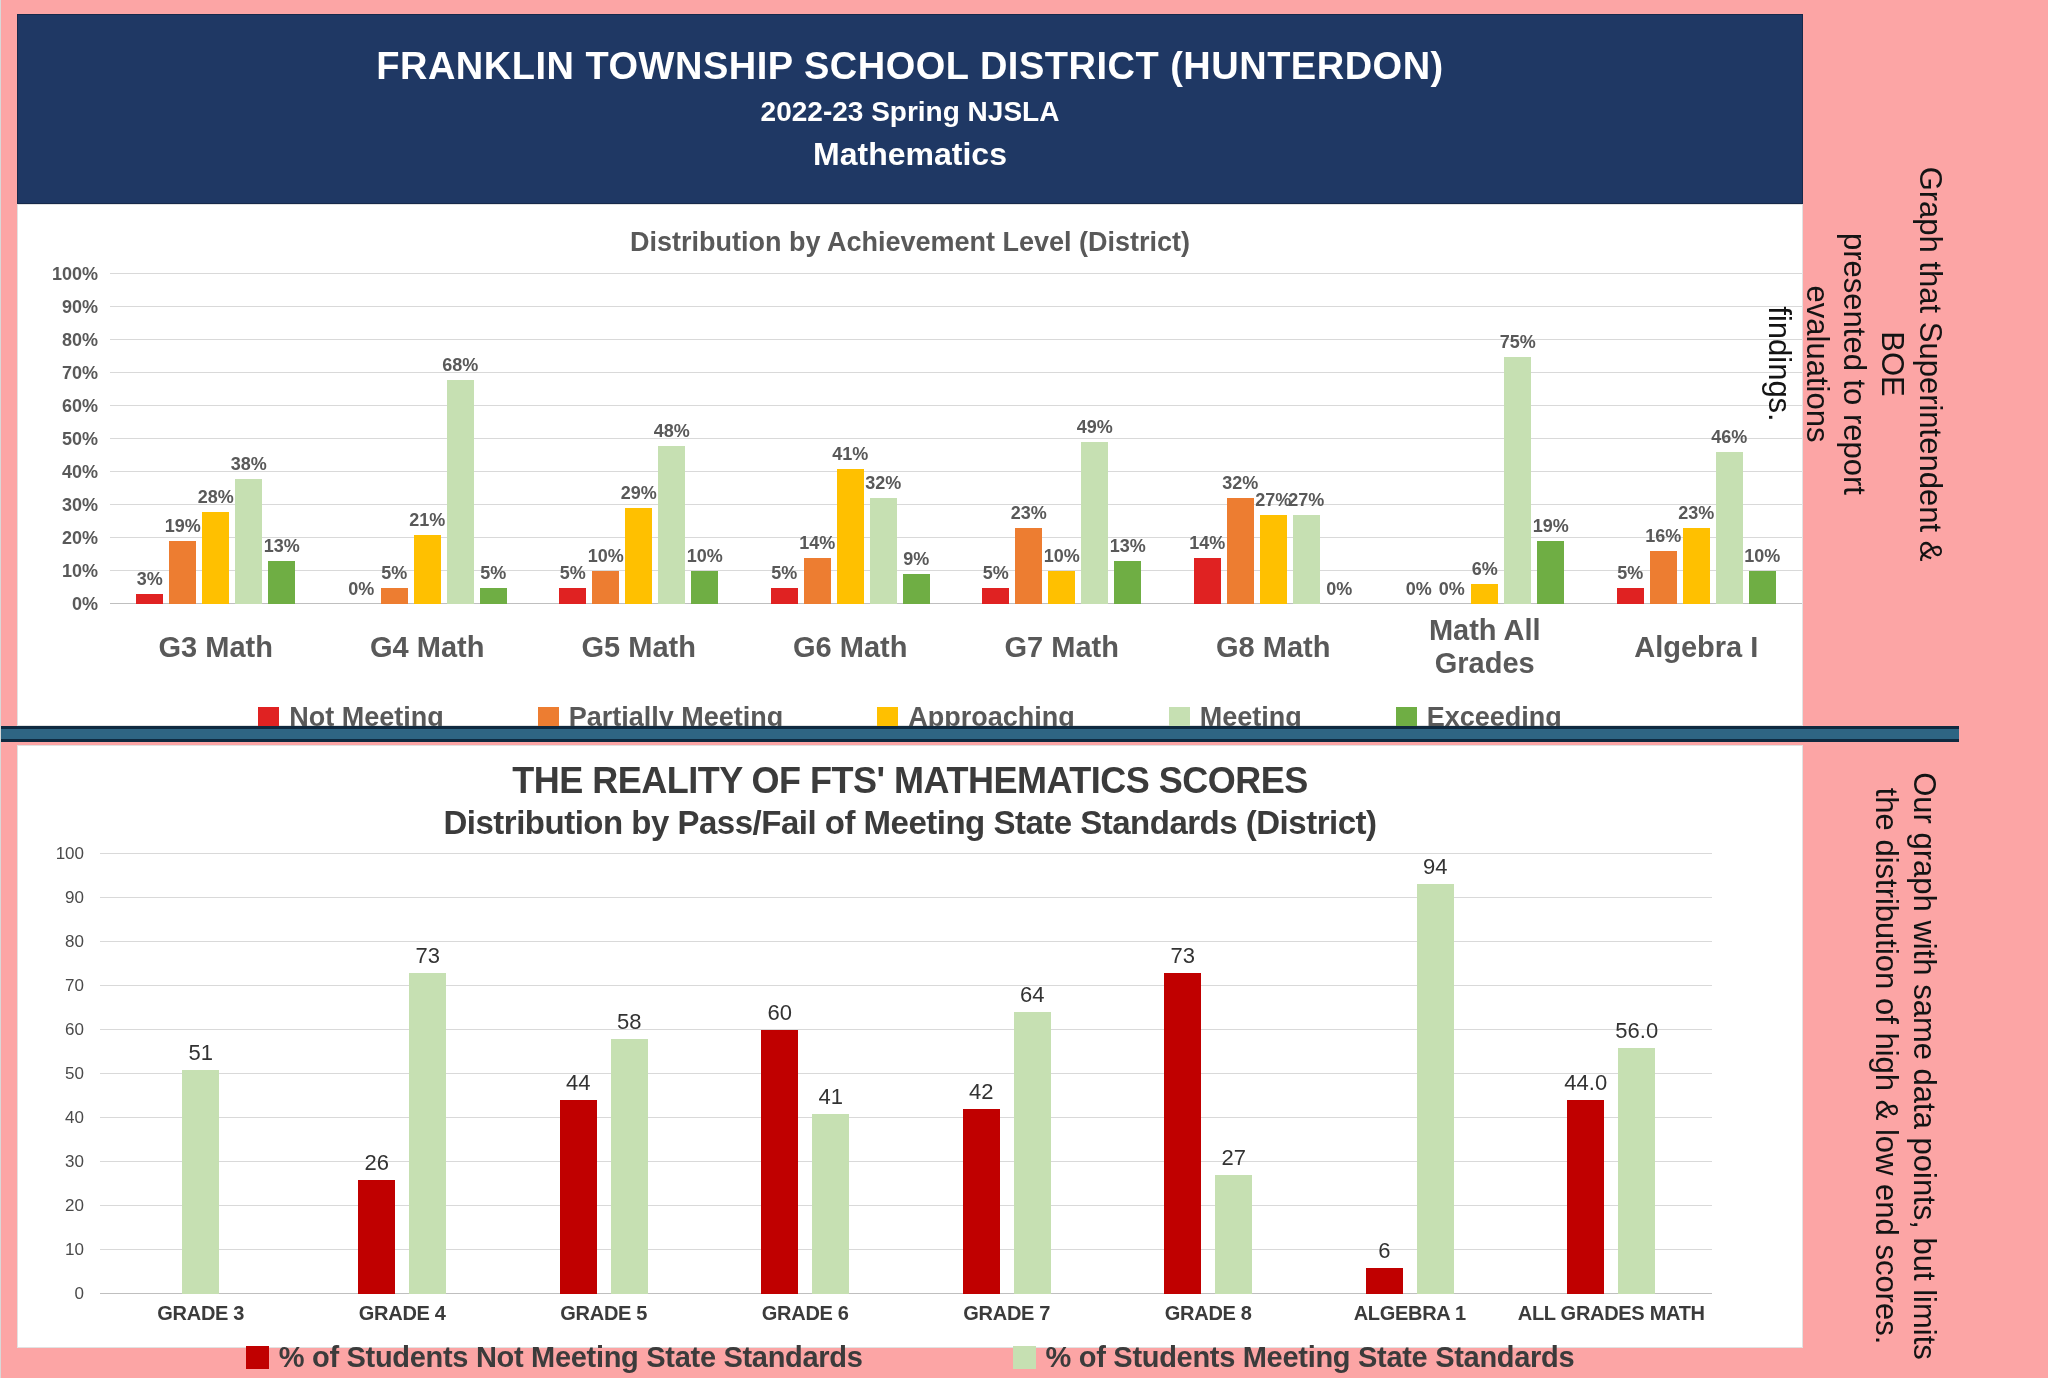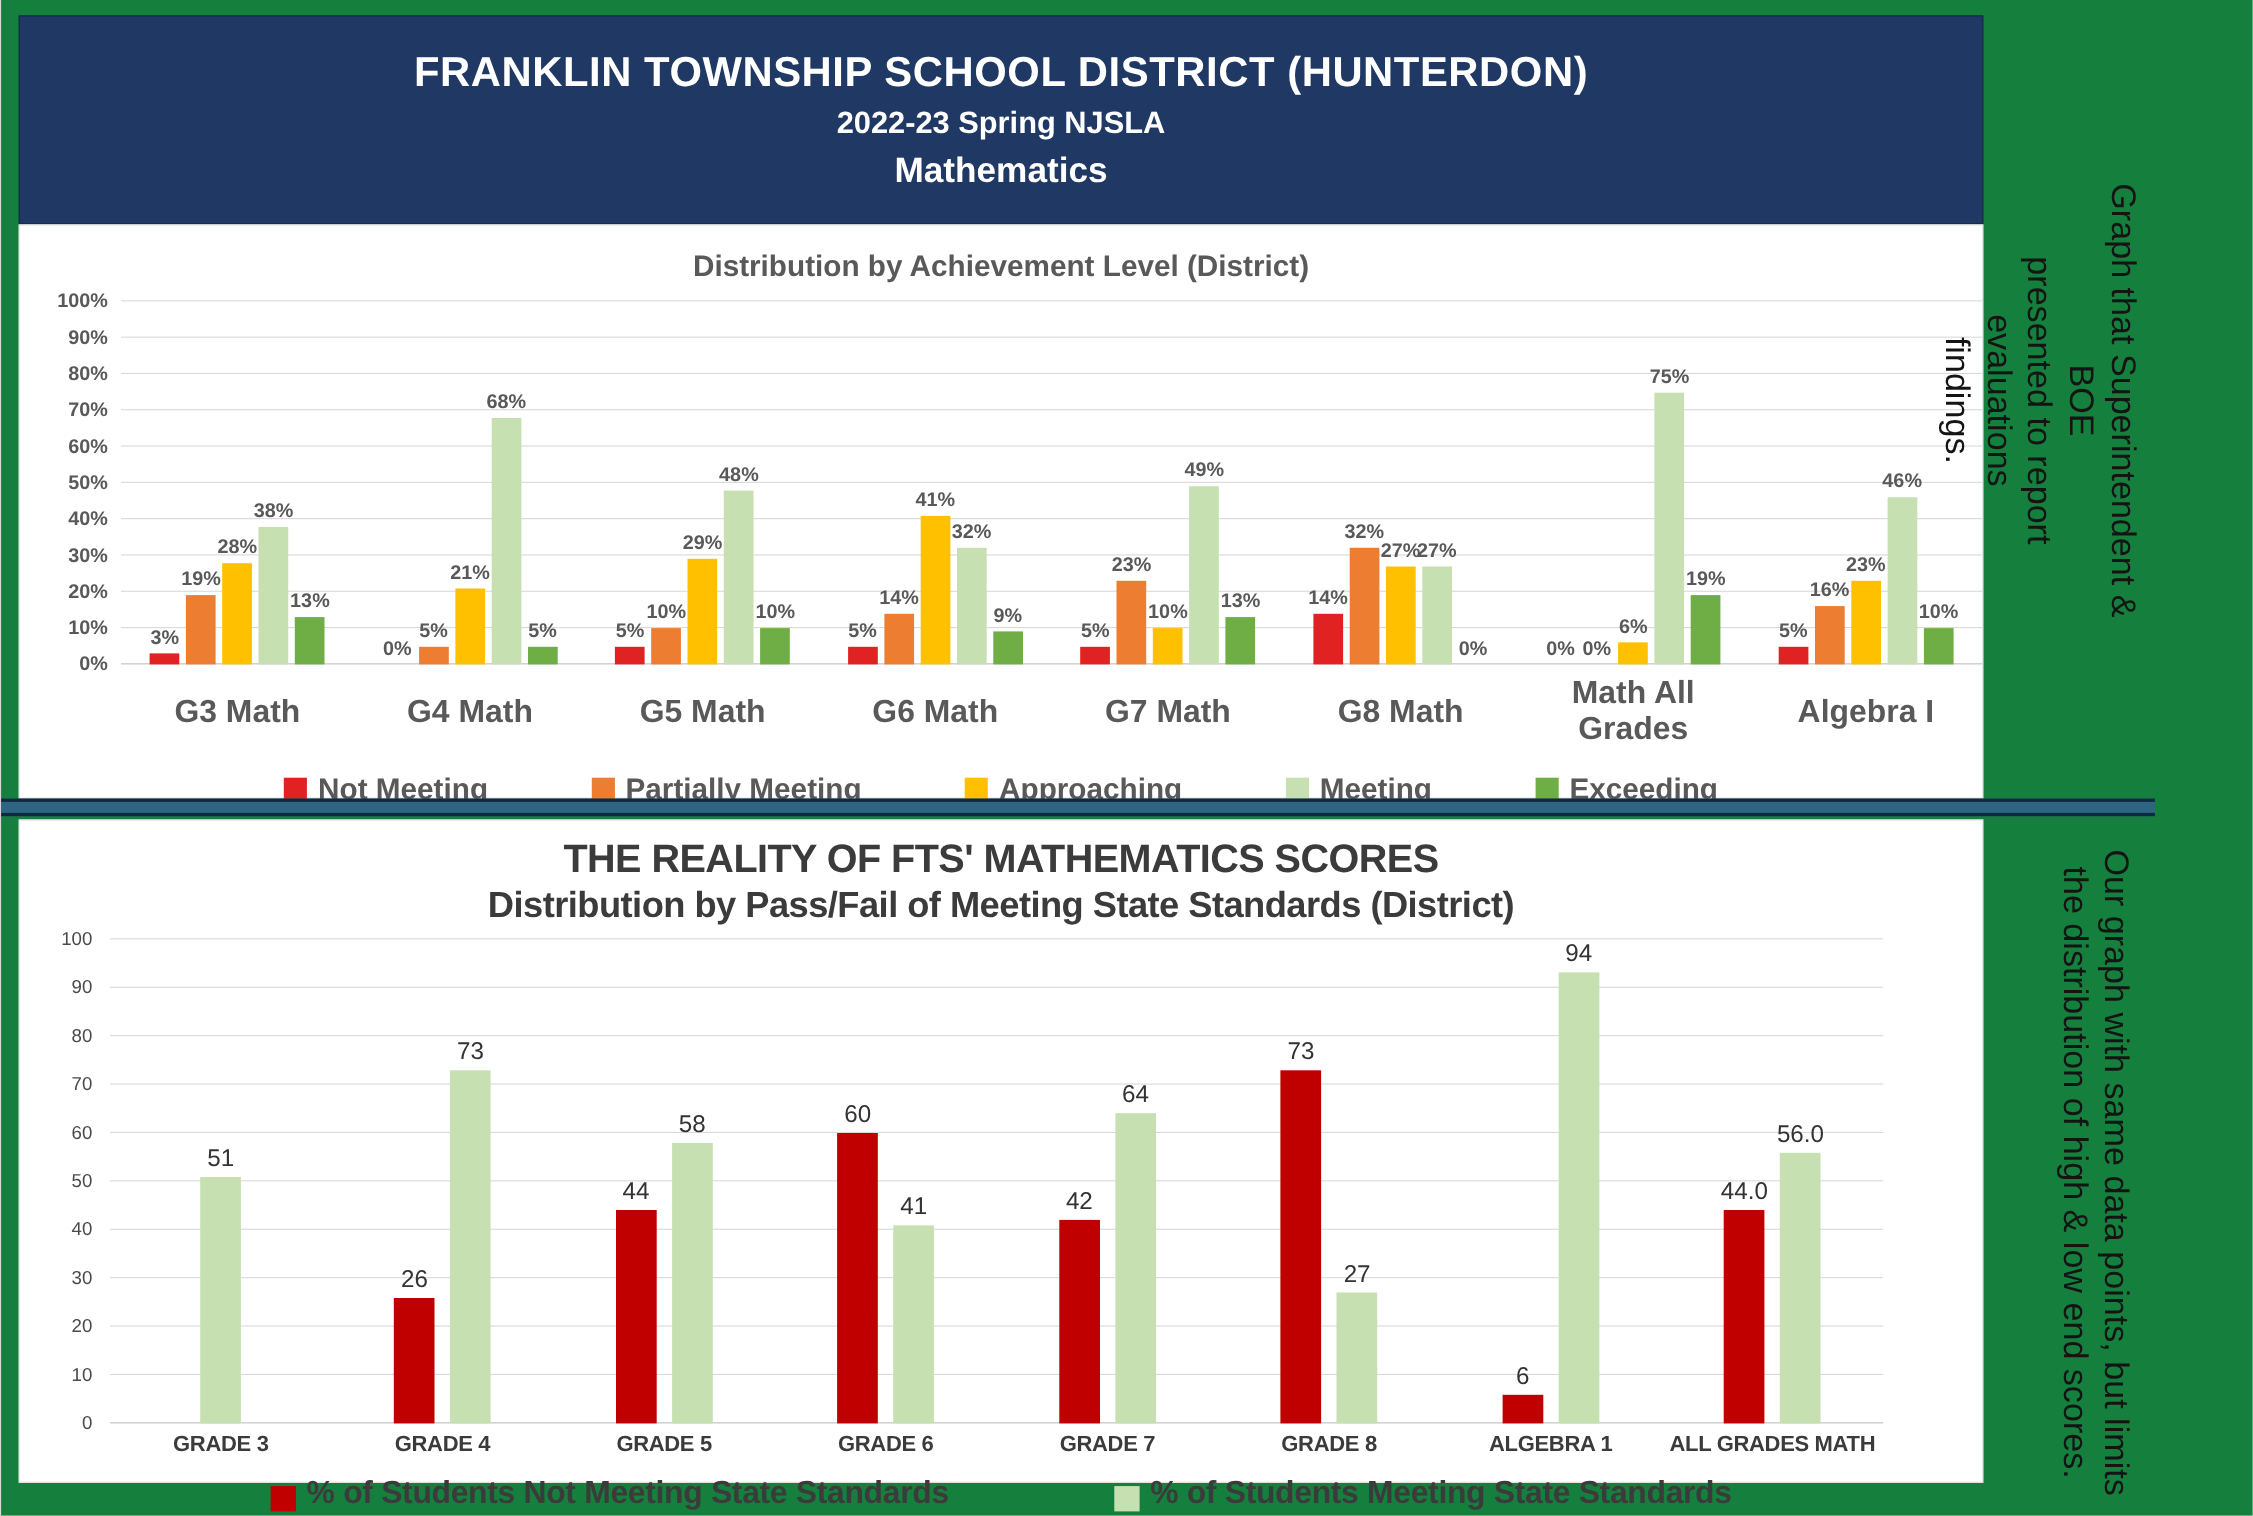"FRANKLIN TOWNSHIP SCHOOL DISTRICT" .page { background: #15803d -> #fca5a5 }
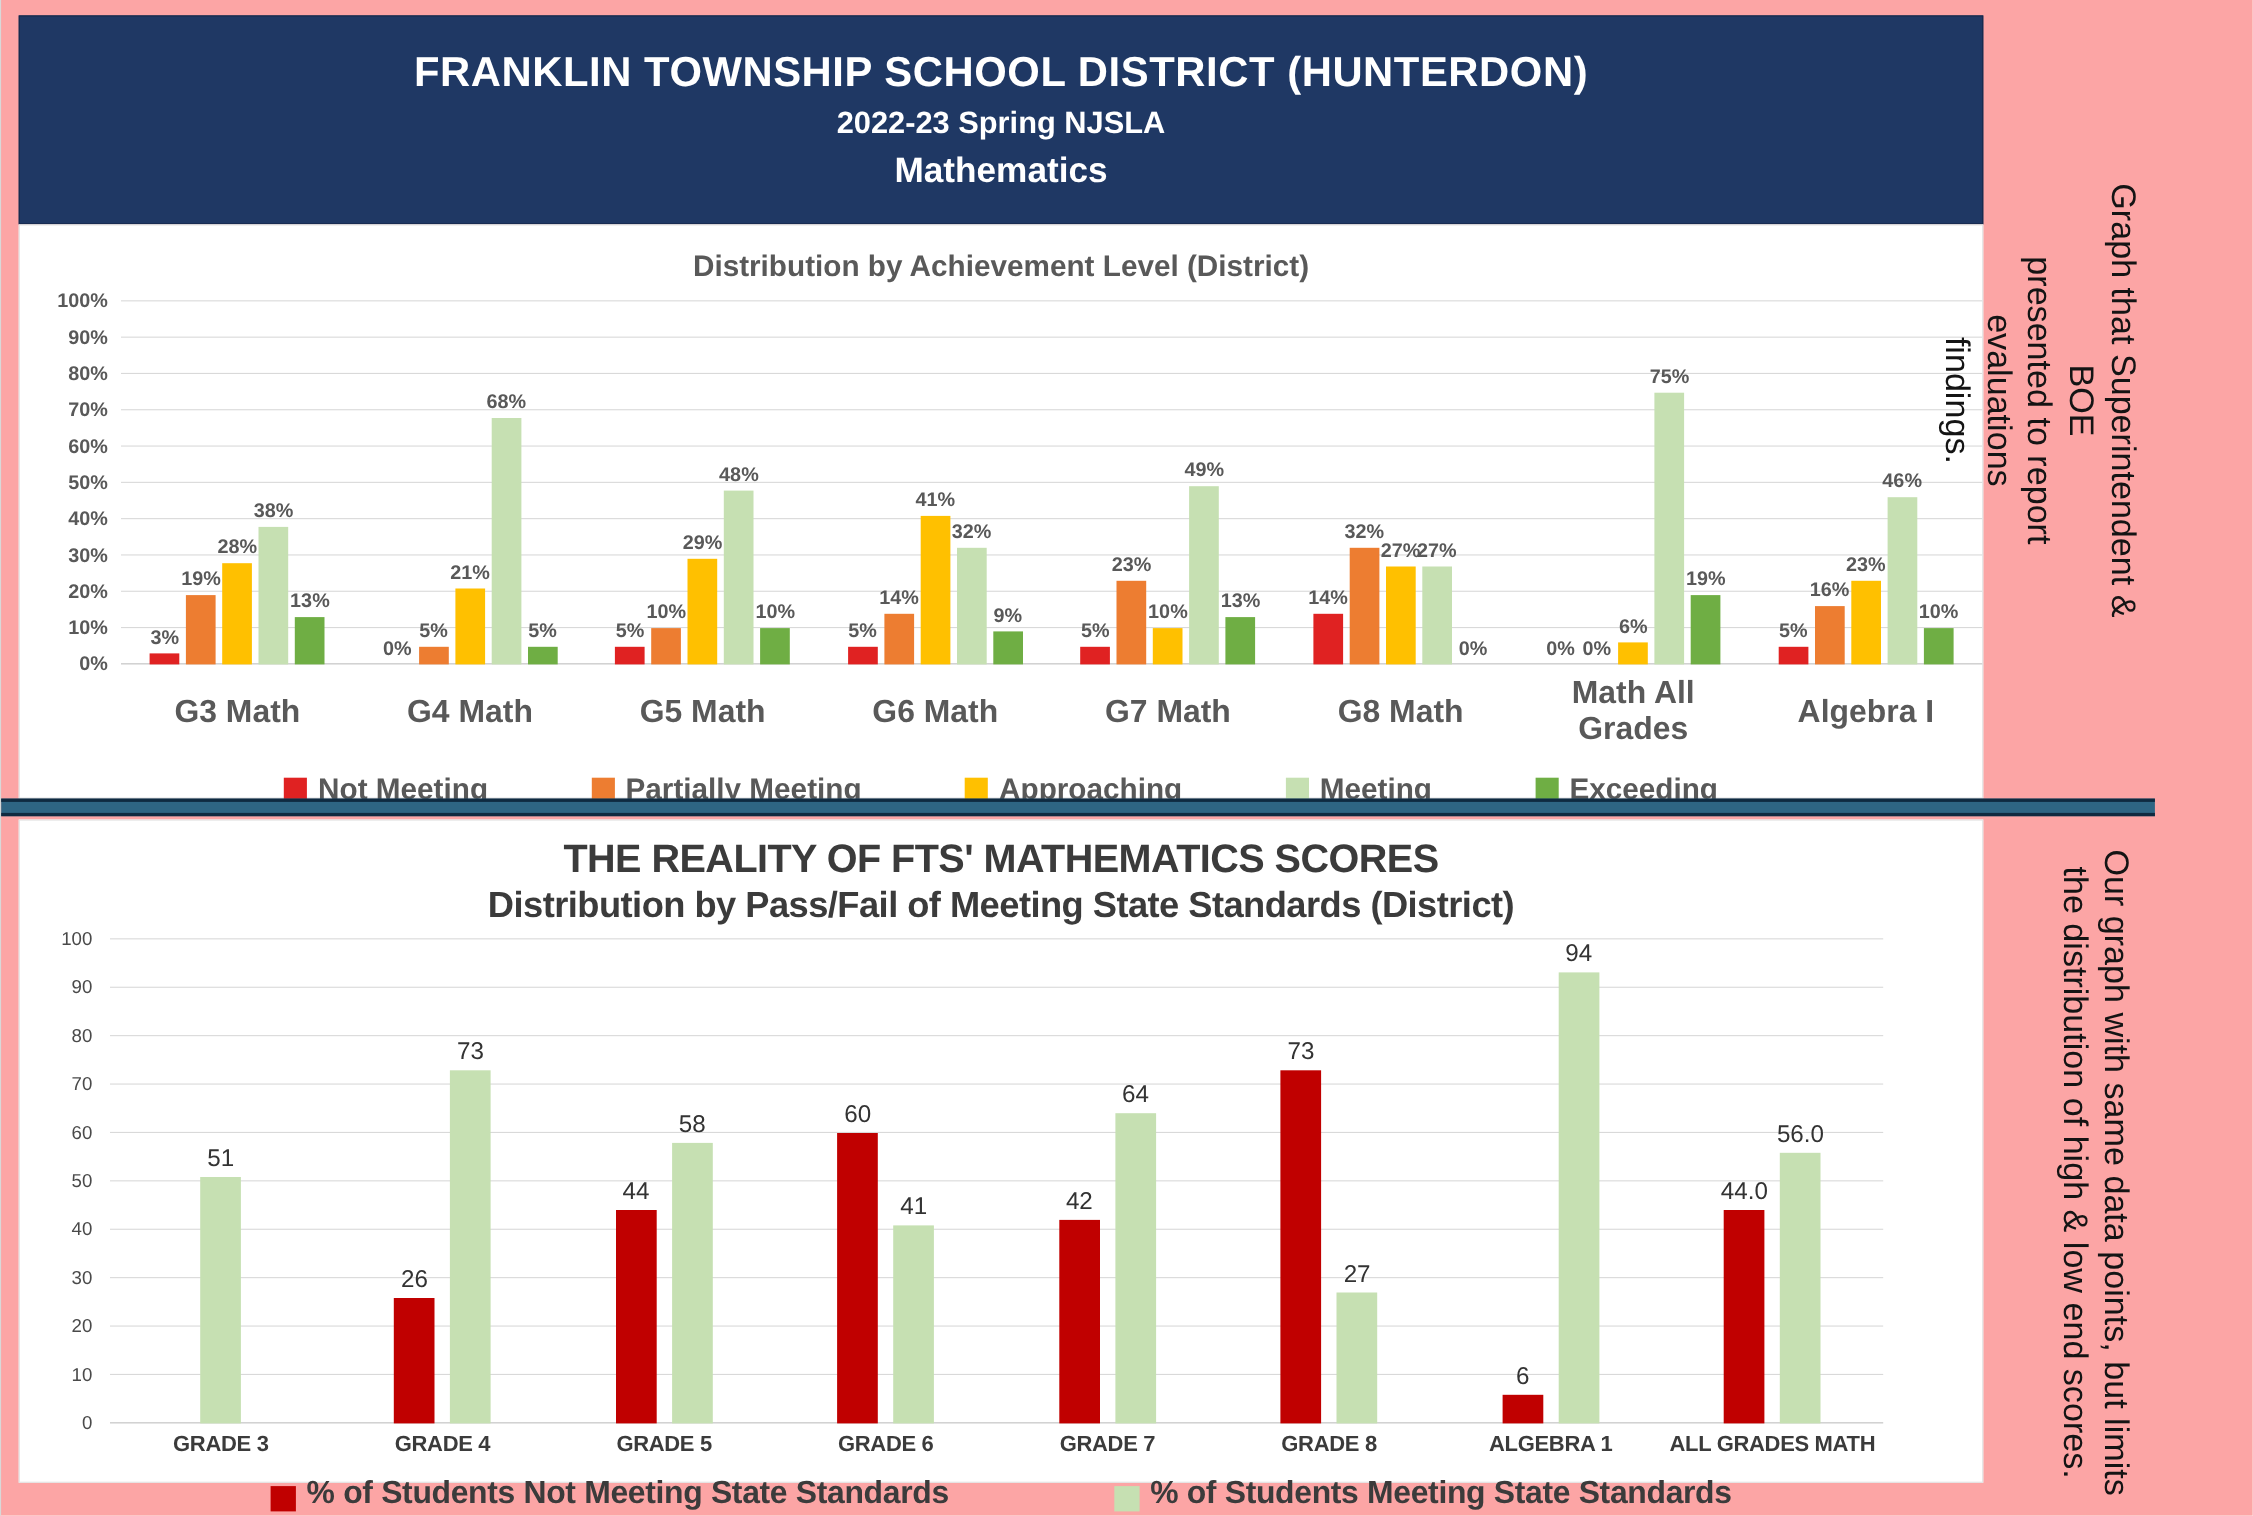"% of Students Not Meeting" .chart-box.bottom .leg-item { align-items: flex-end -> none }
